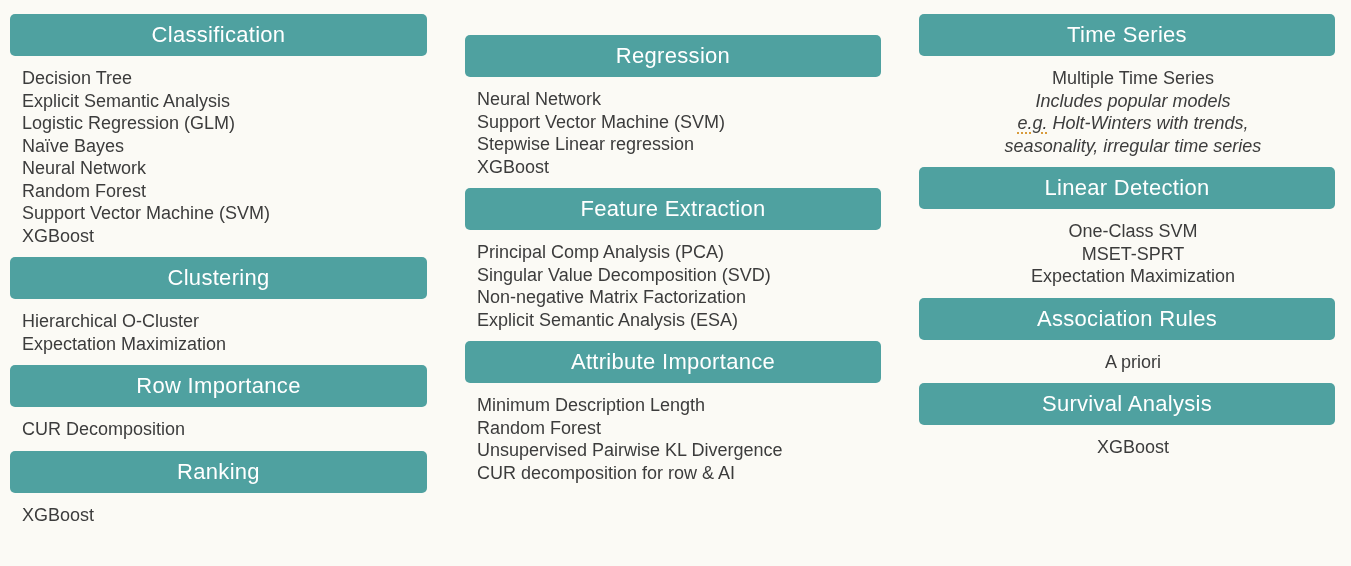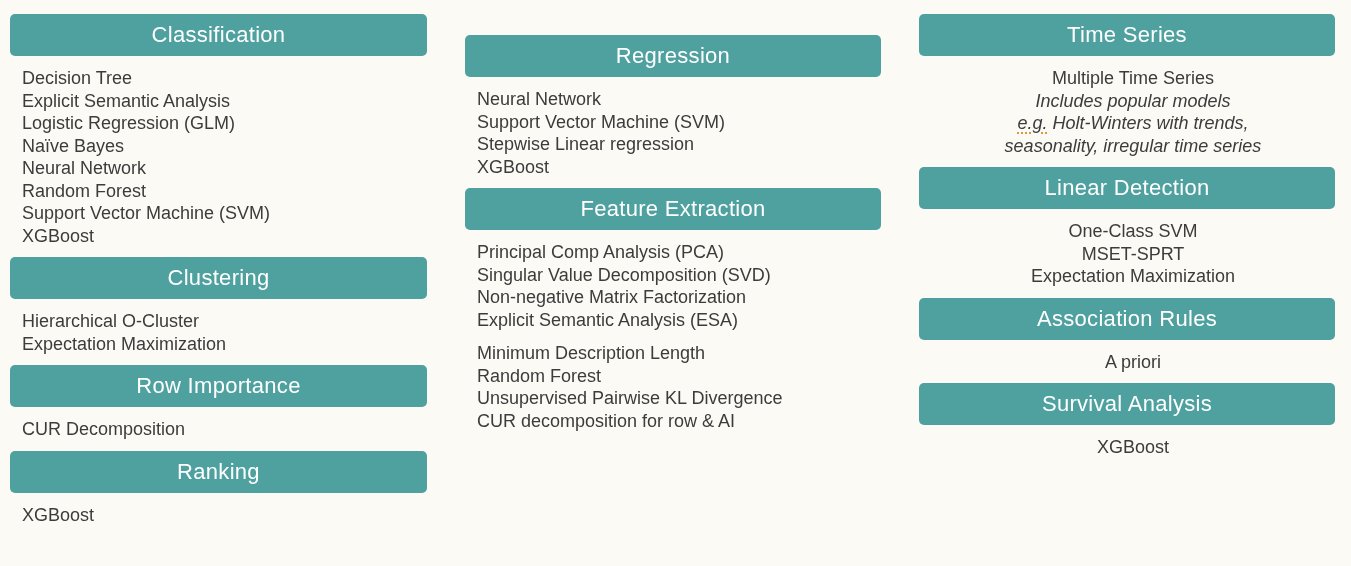"Attribute Importance" div.hdr { html: none -> <div>Attribute Importance</div> }
